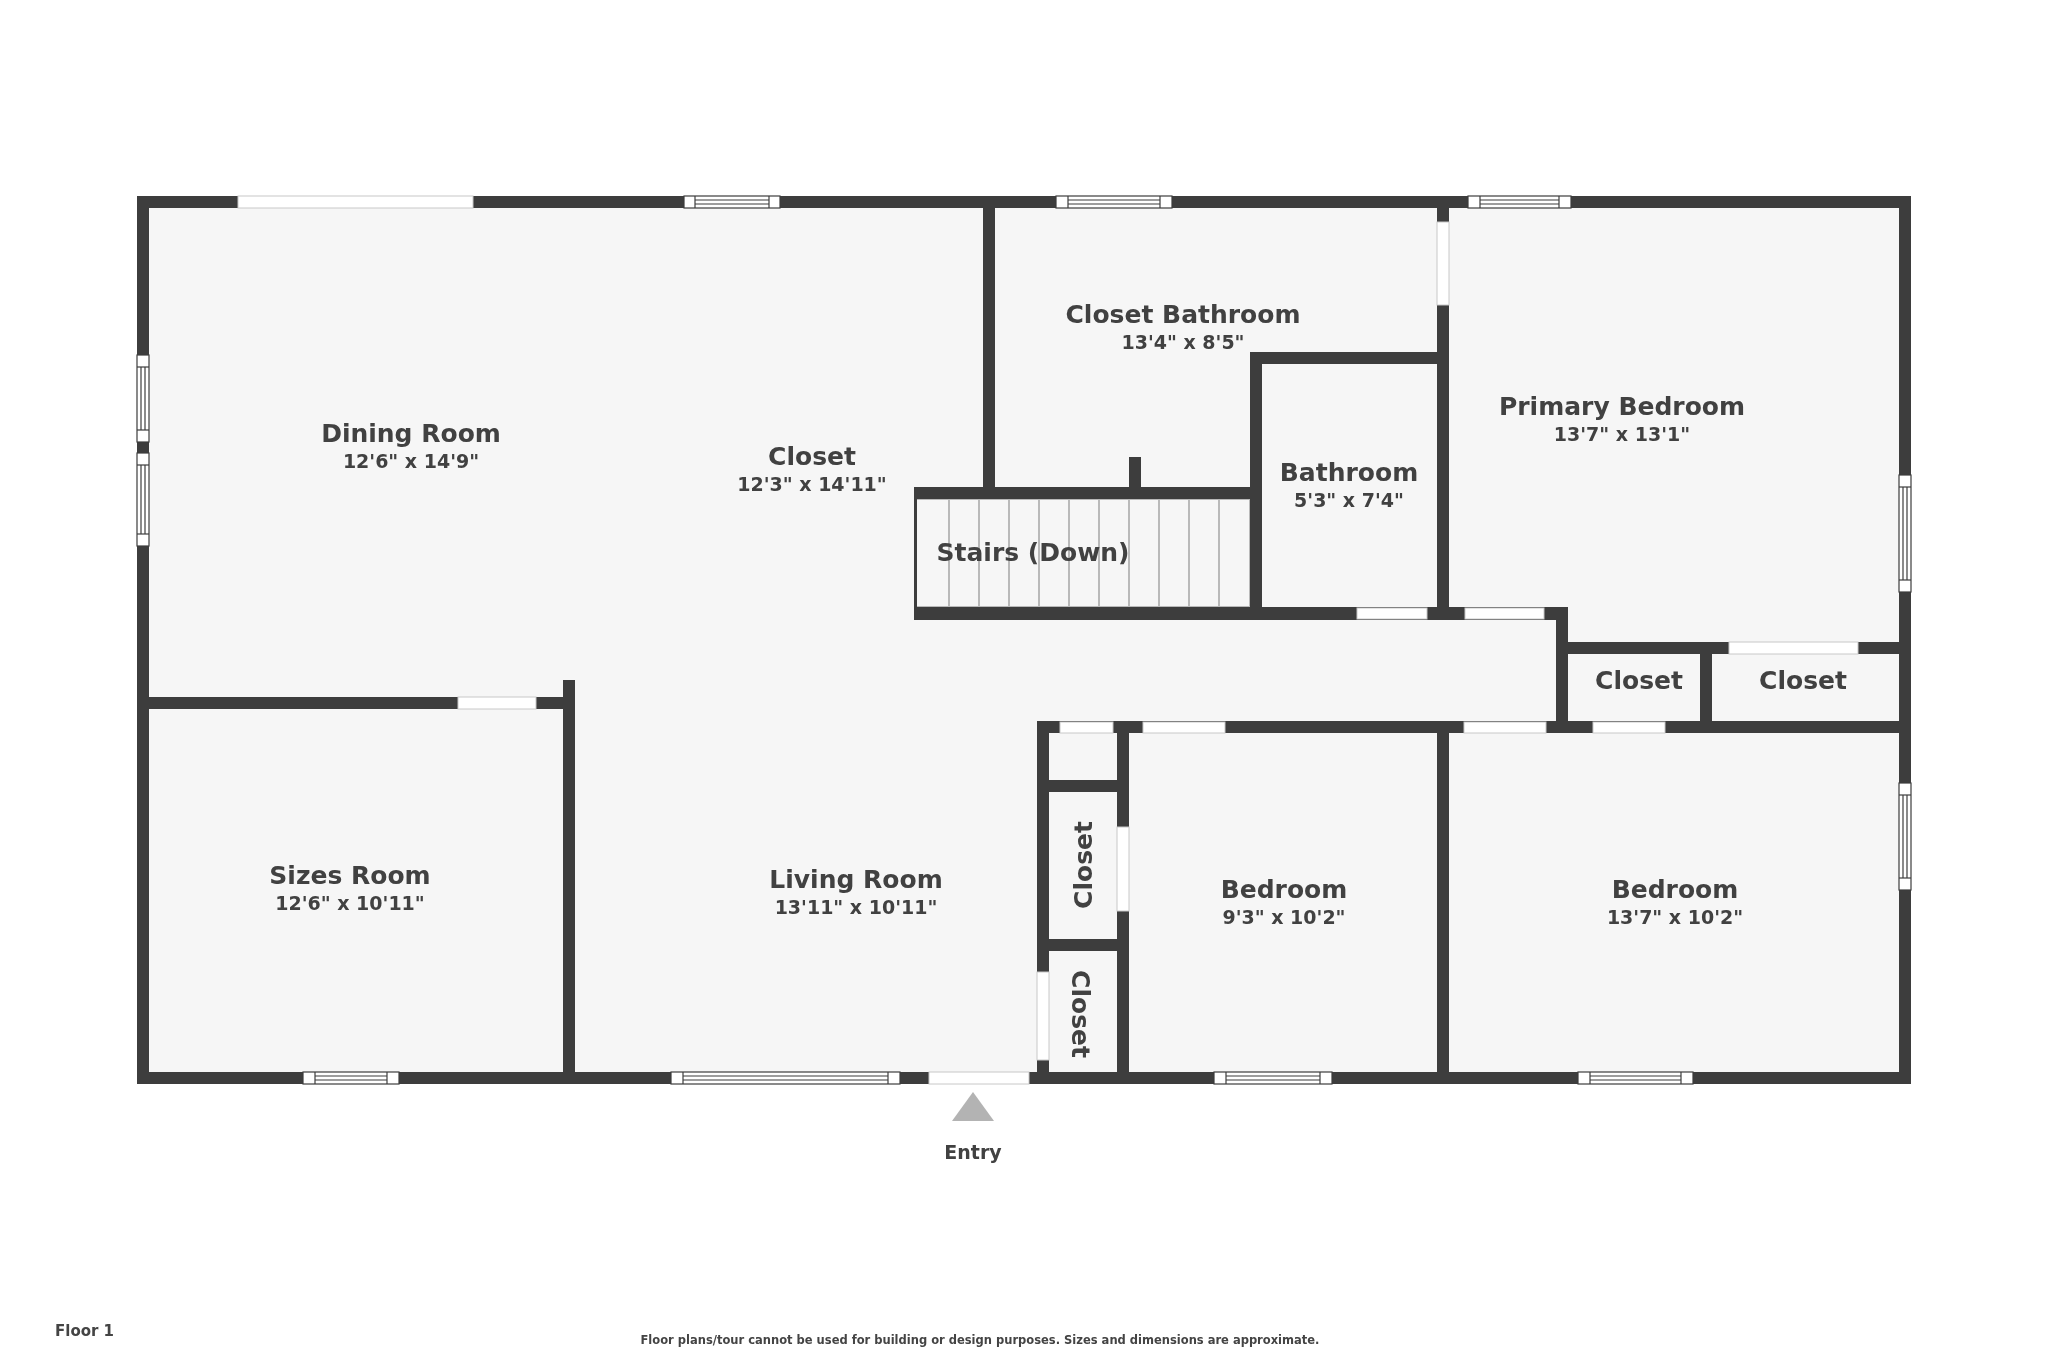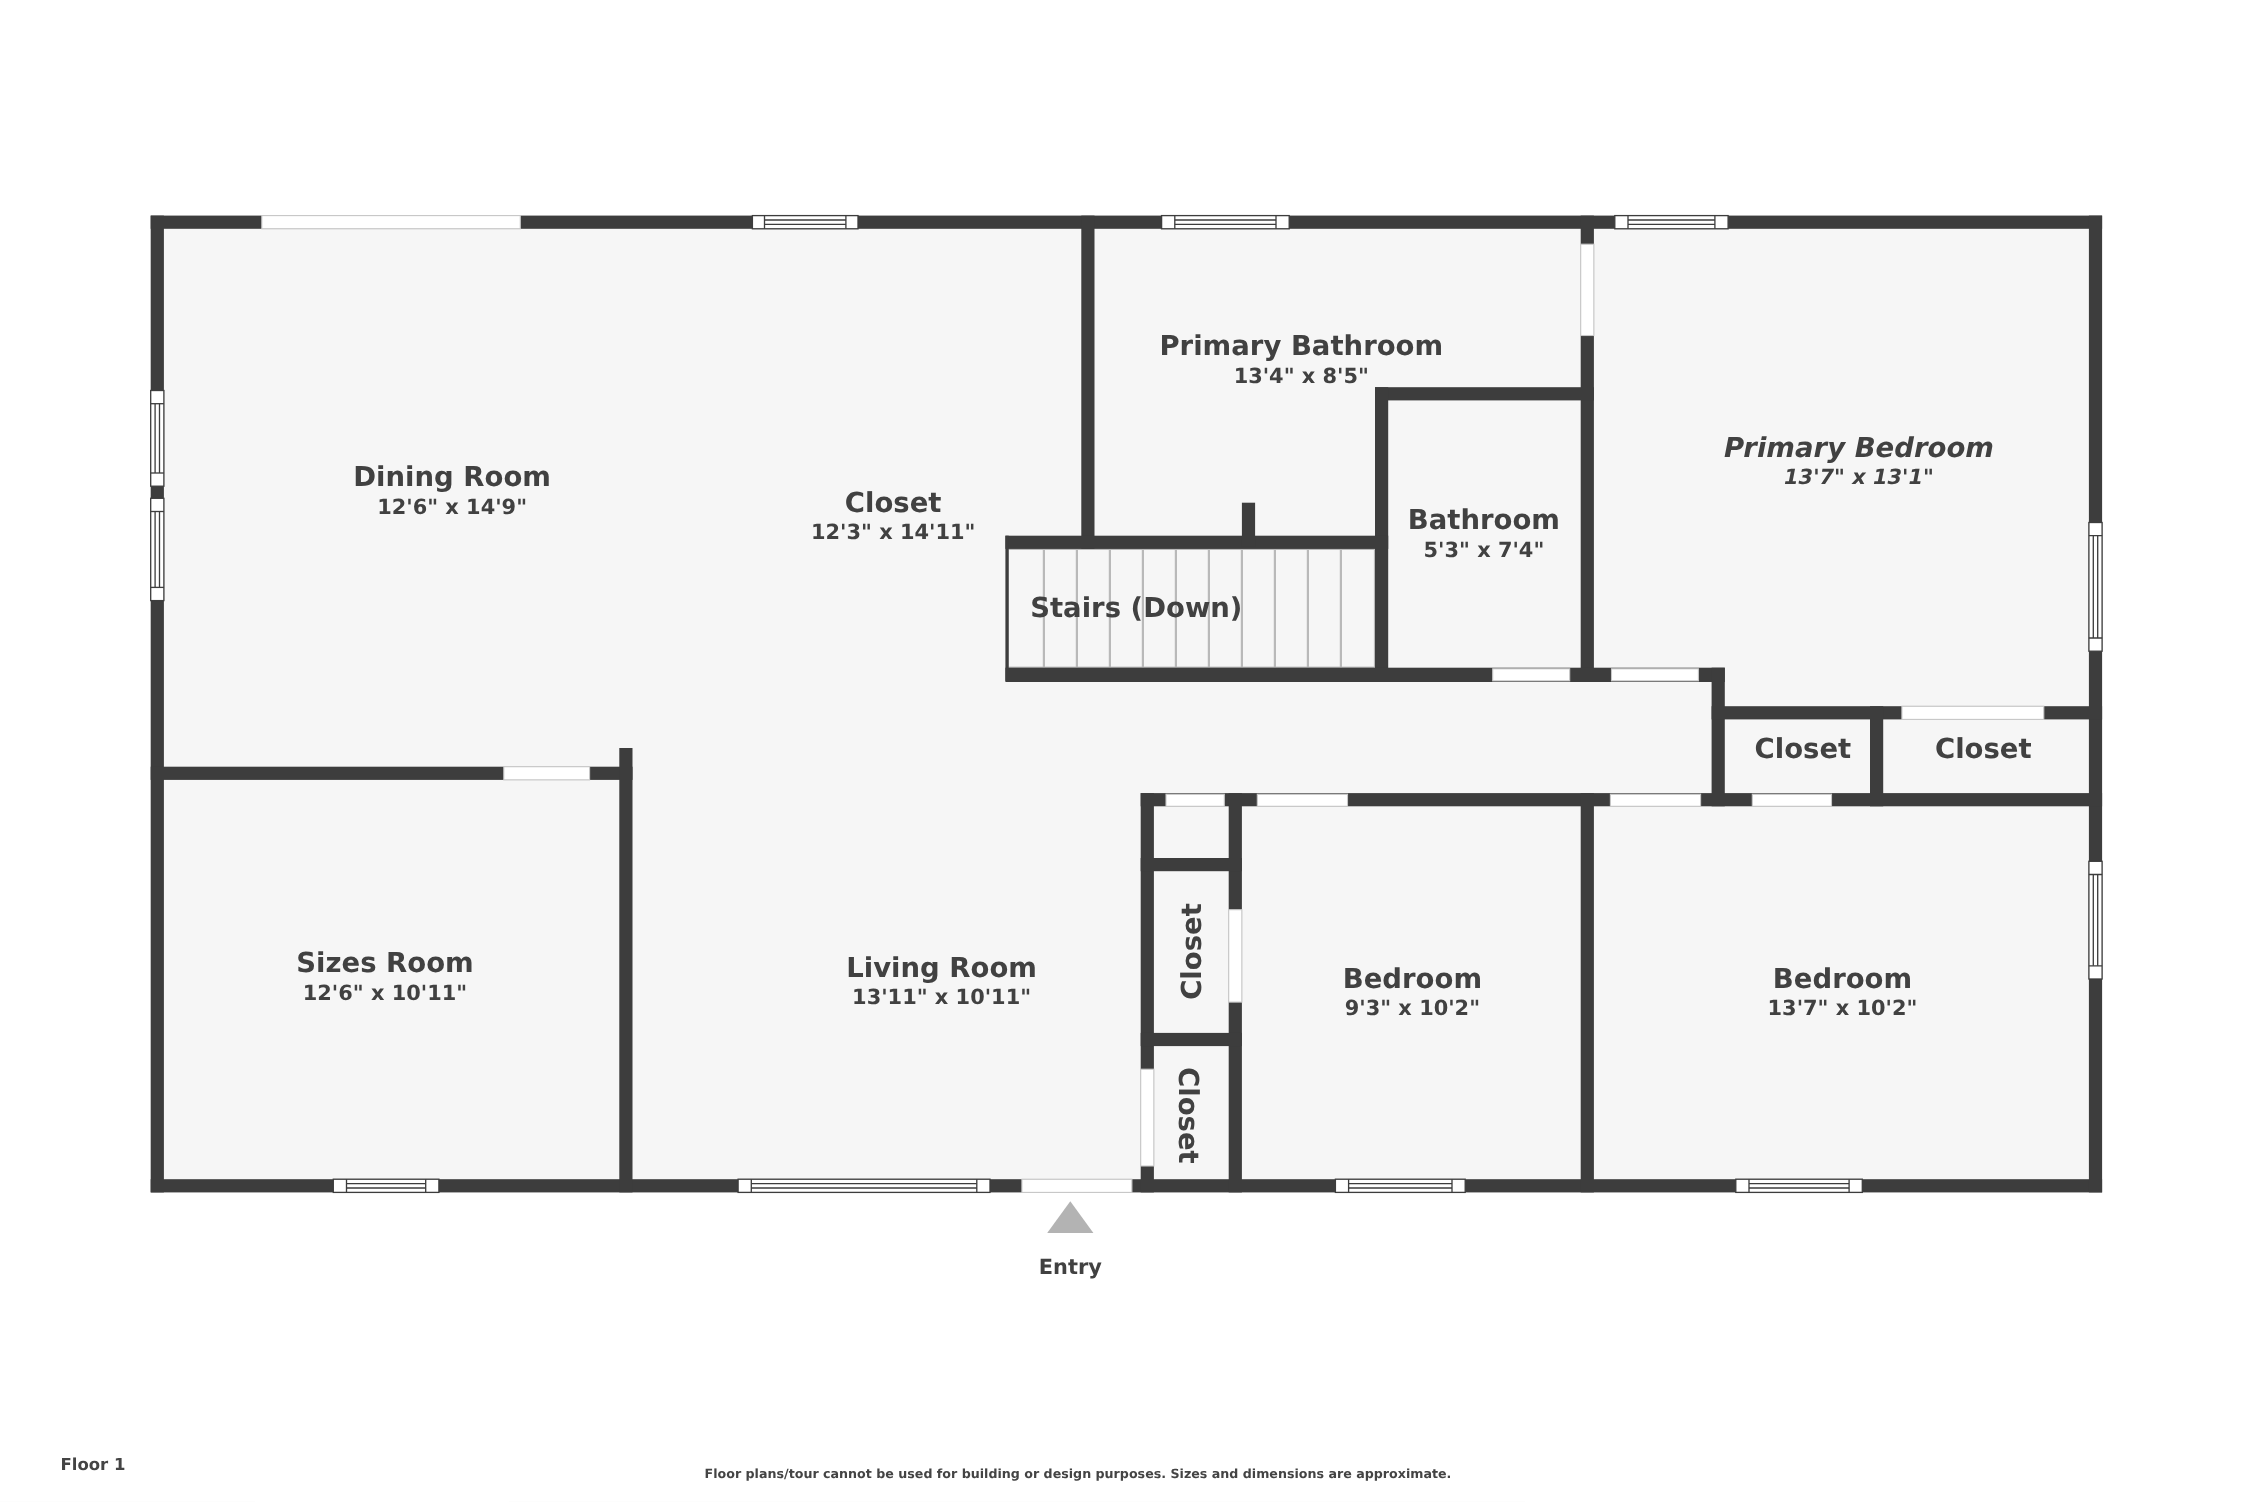"Primary Bathroom" span.room-name { text: Primary -> Closet }
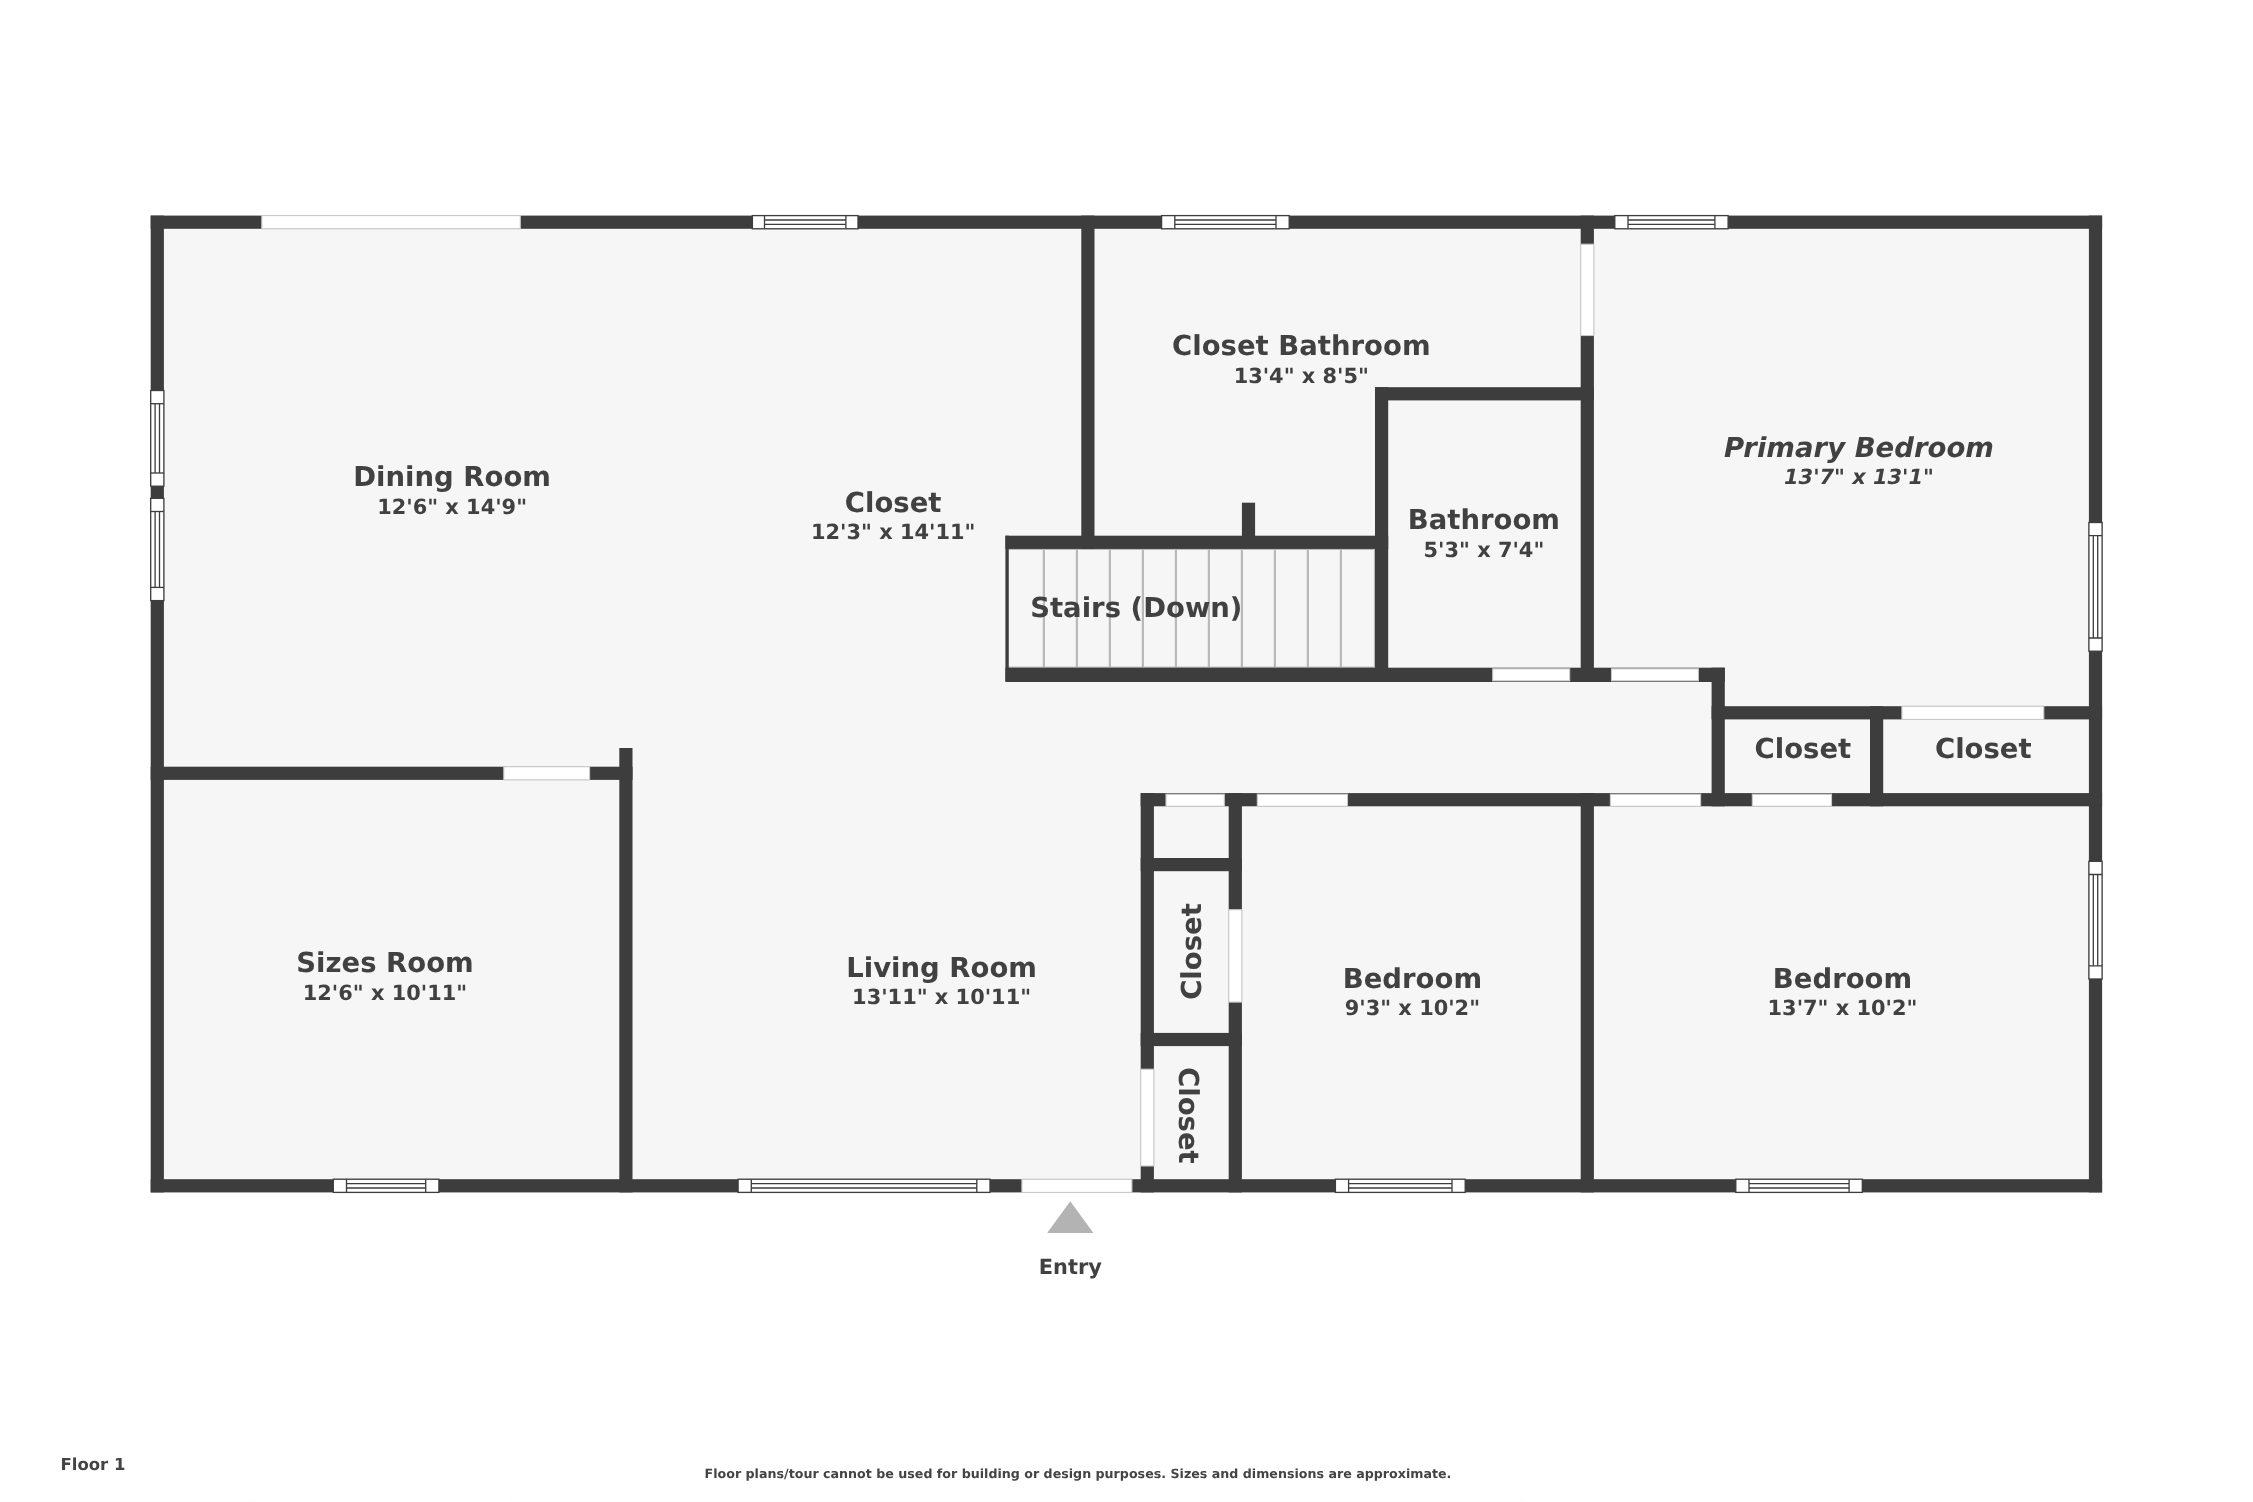"Primary Bedroom" div.room-label { font-style: italic -> none; left: 1690px -> 1622px }
